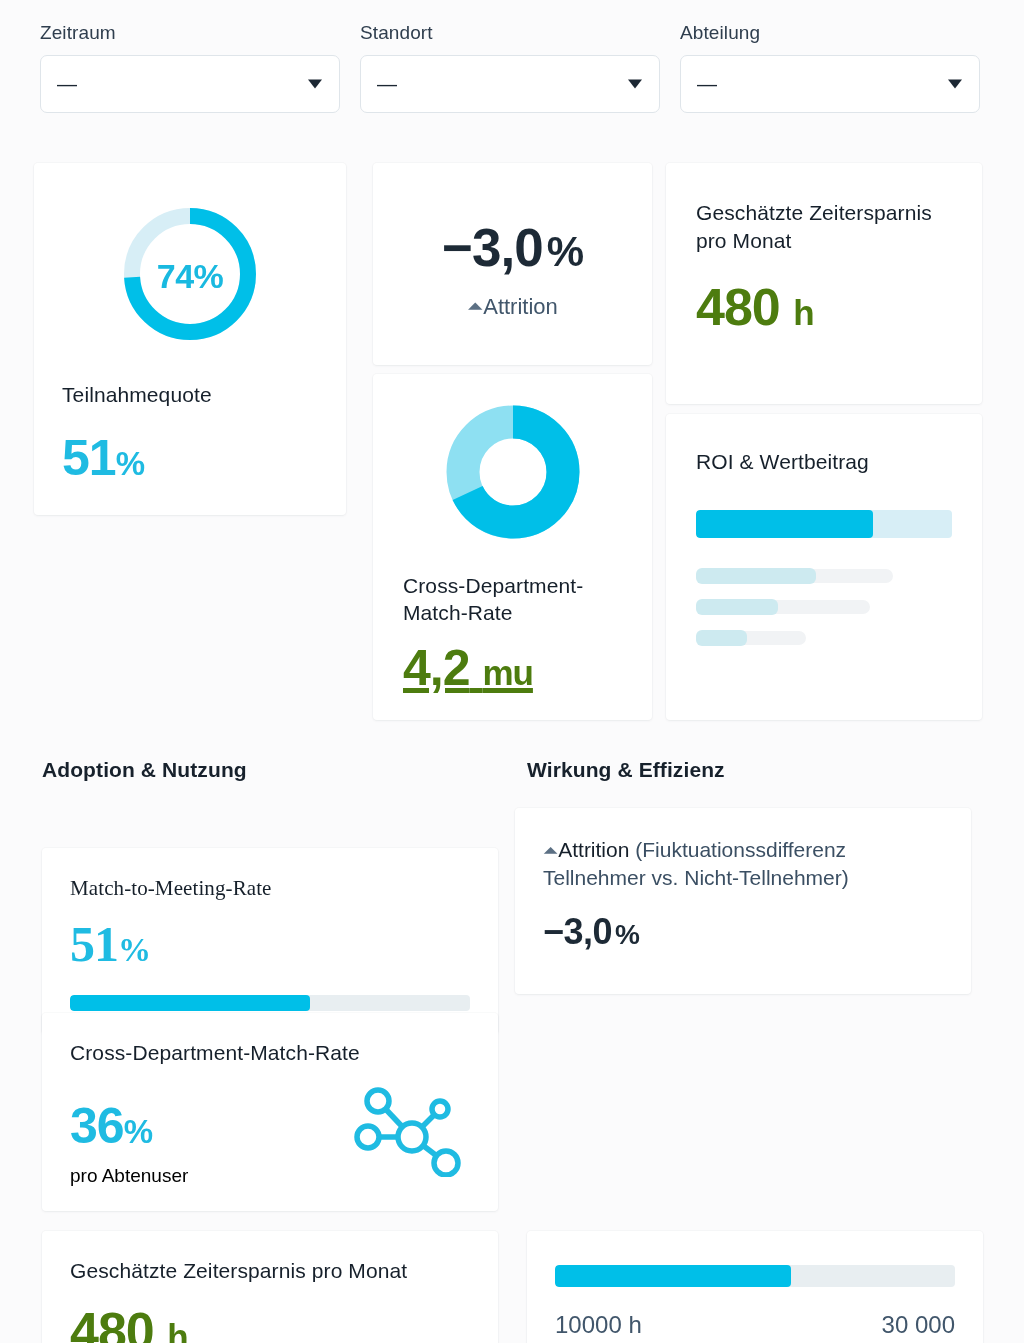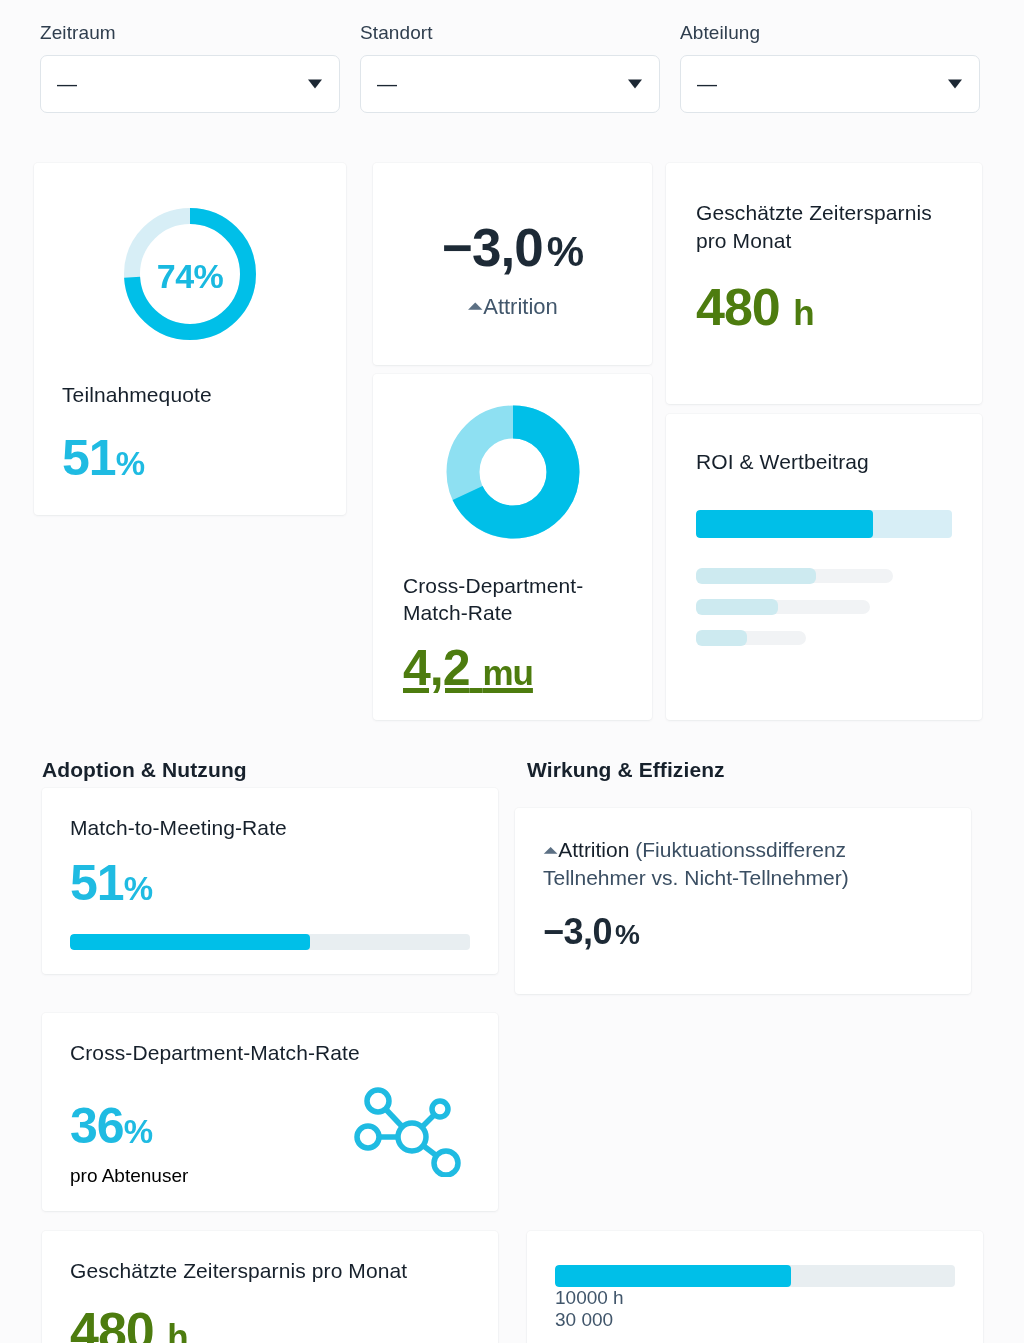"Match-to-Meeting-Rate" #card-match-to-meeting { font-family: none -> Liberation Serif, serif; top: 788px -> 848px }
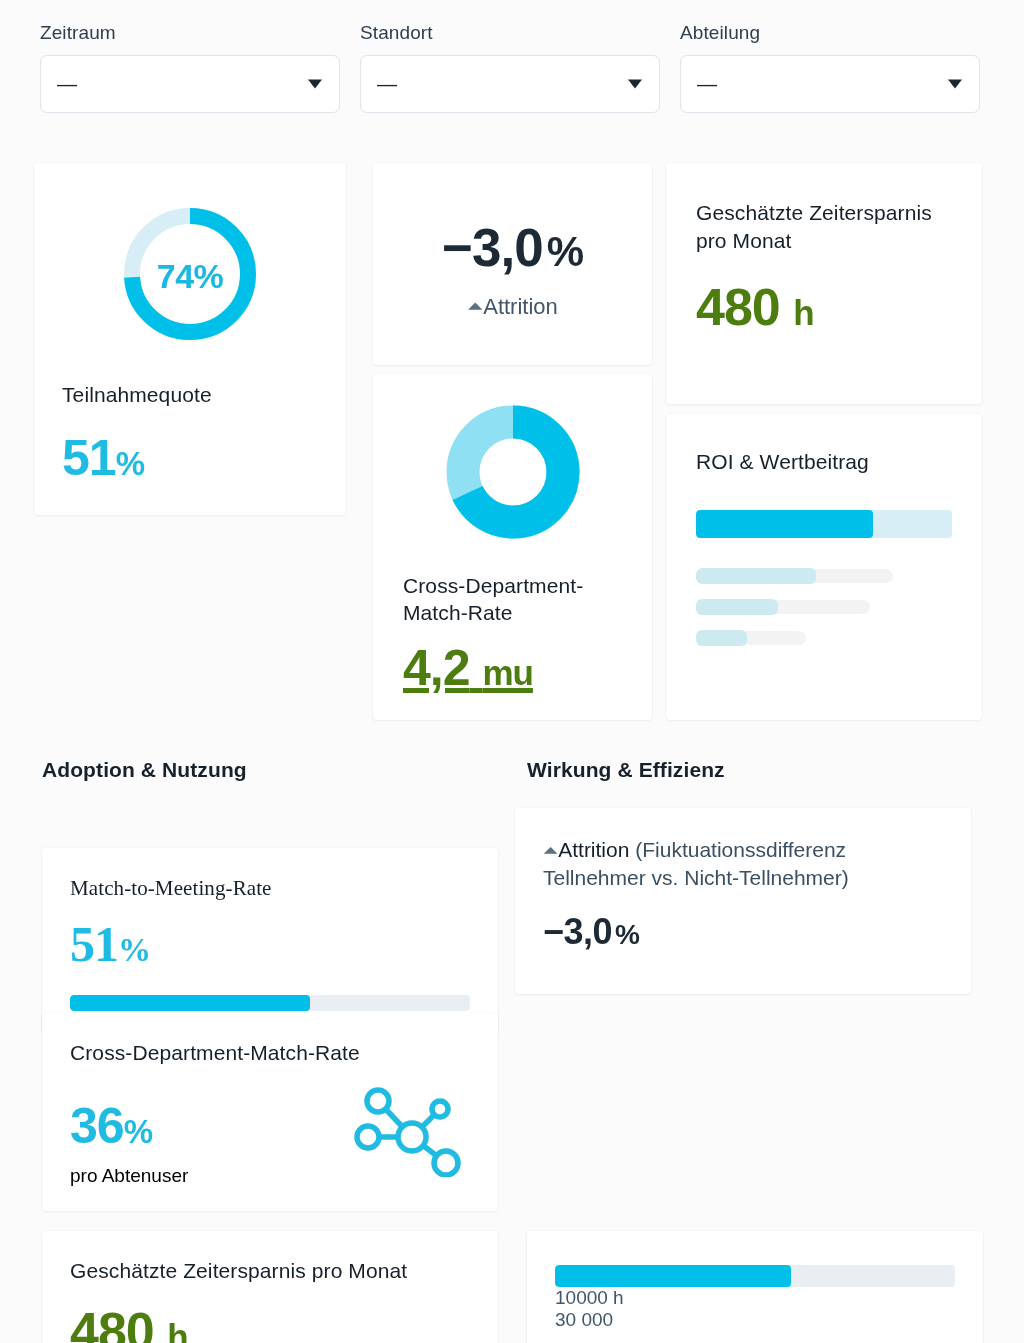"10000 h" .axis-row { flex-direction: column -> none; font-size: 19px -> 24px; margin-top: 0 -> 24px }
